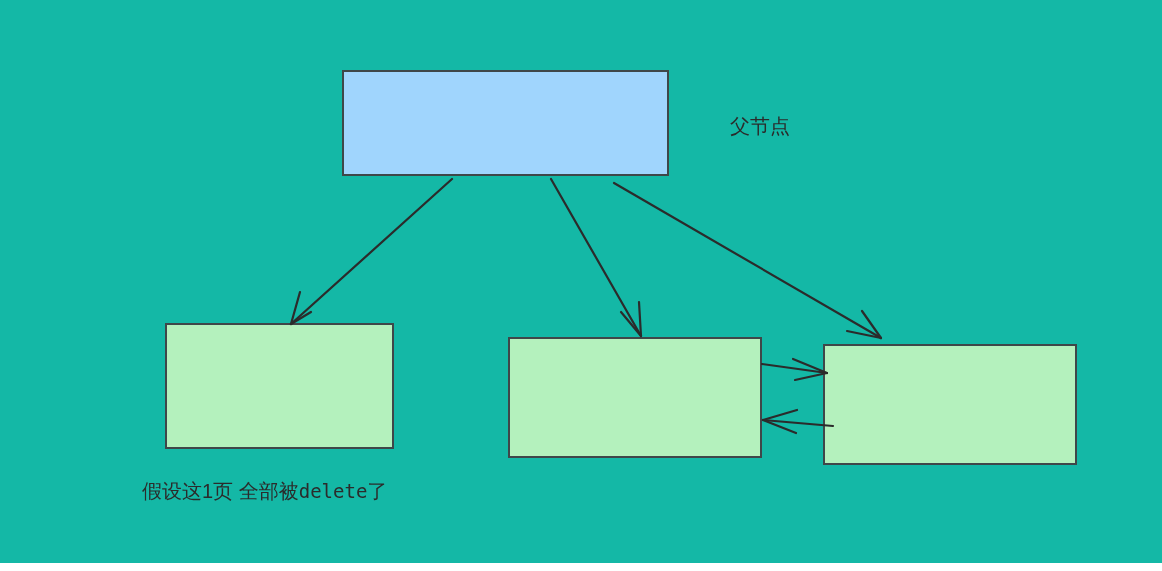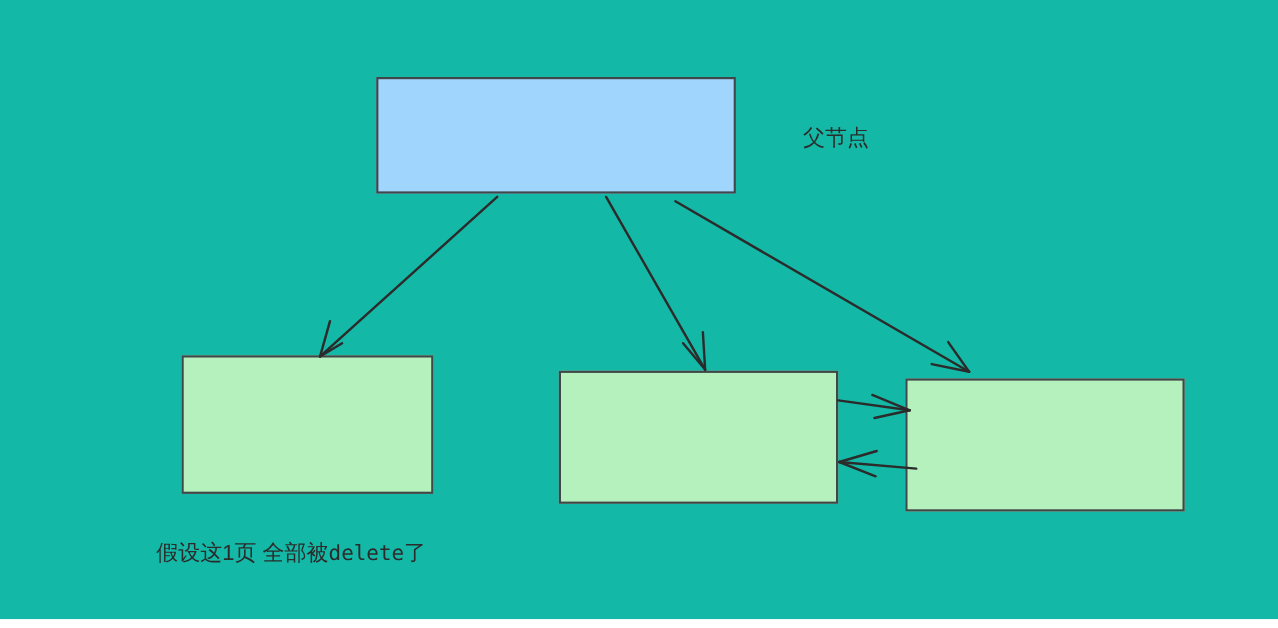"假设这1页 全部被delete了" .caption { margin-top: 12px -> none }
